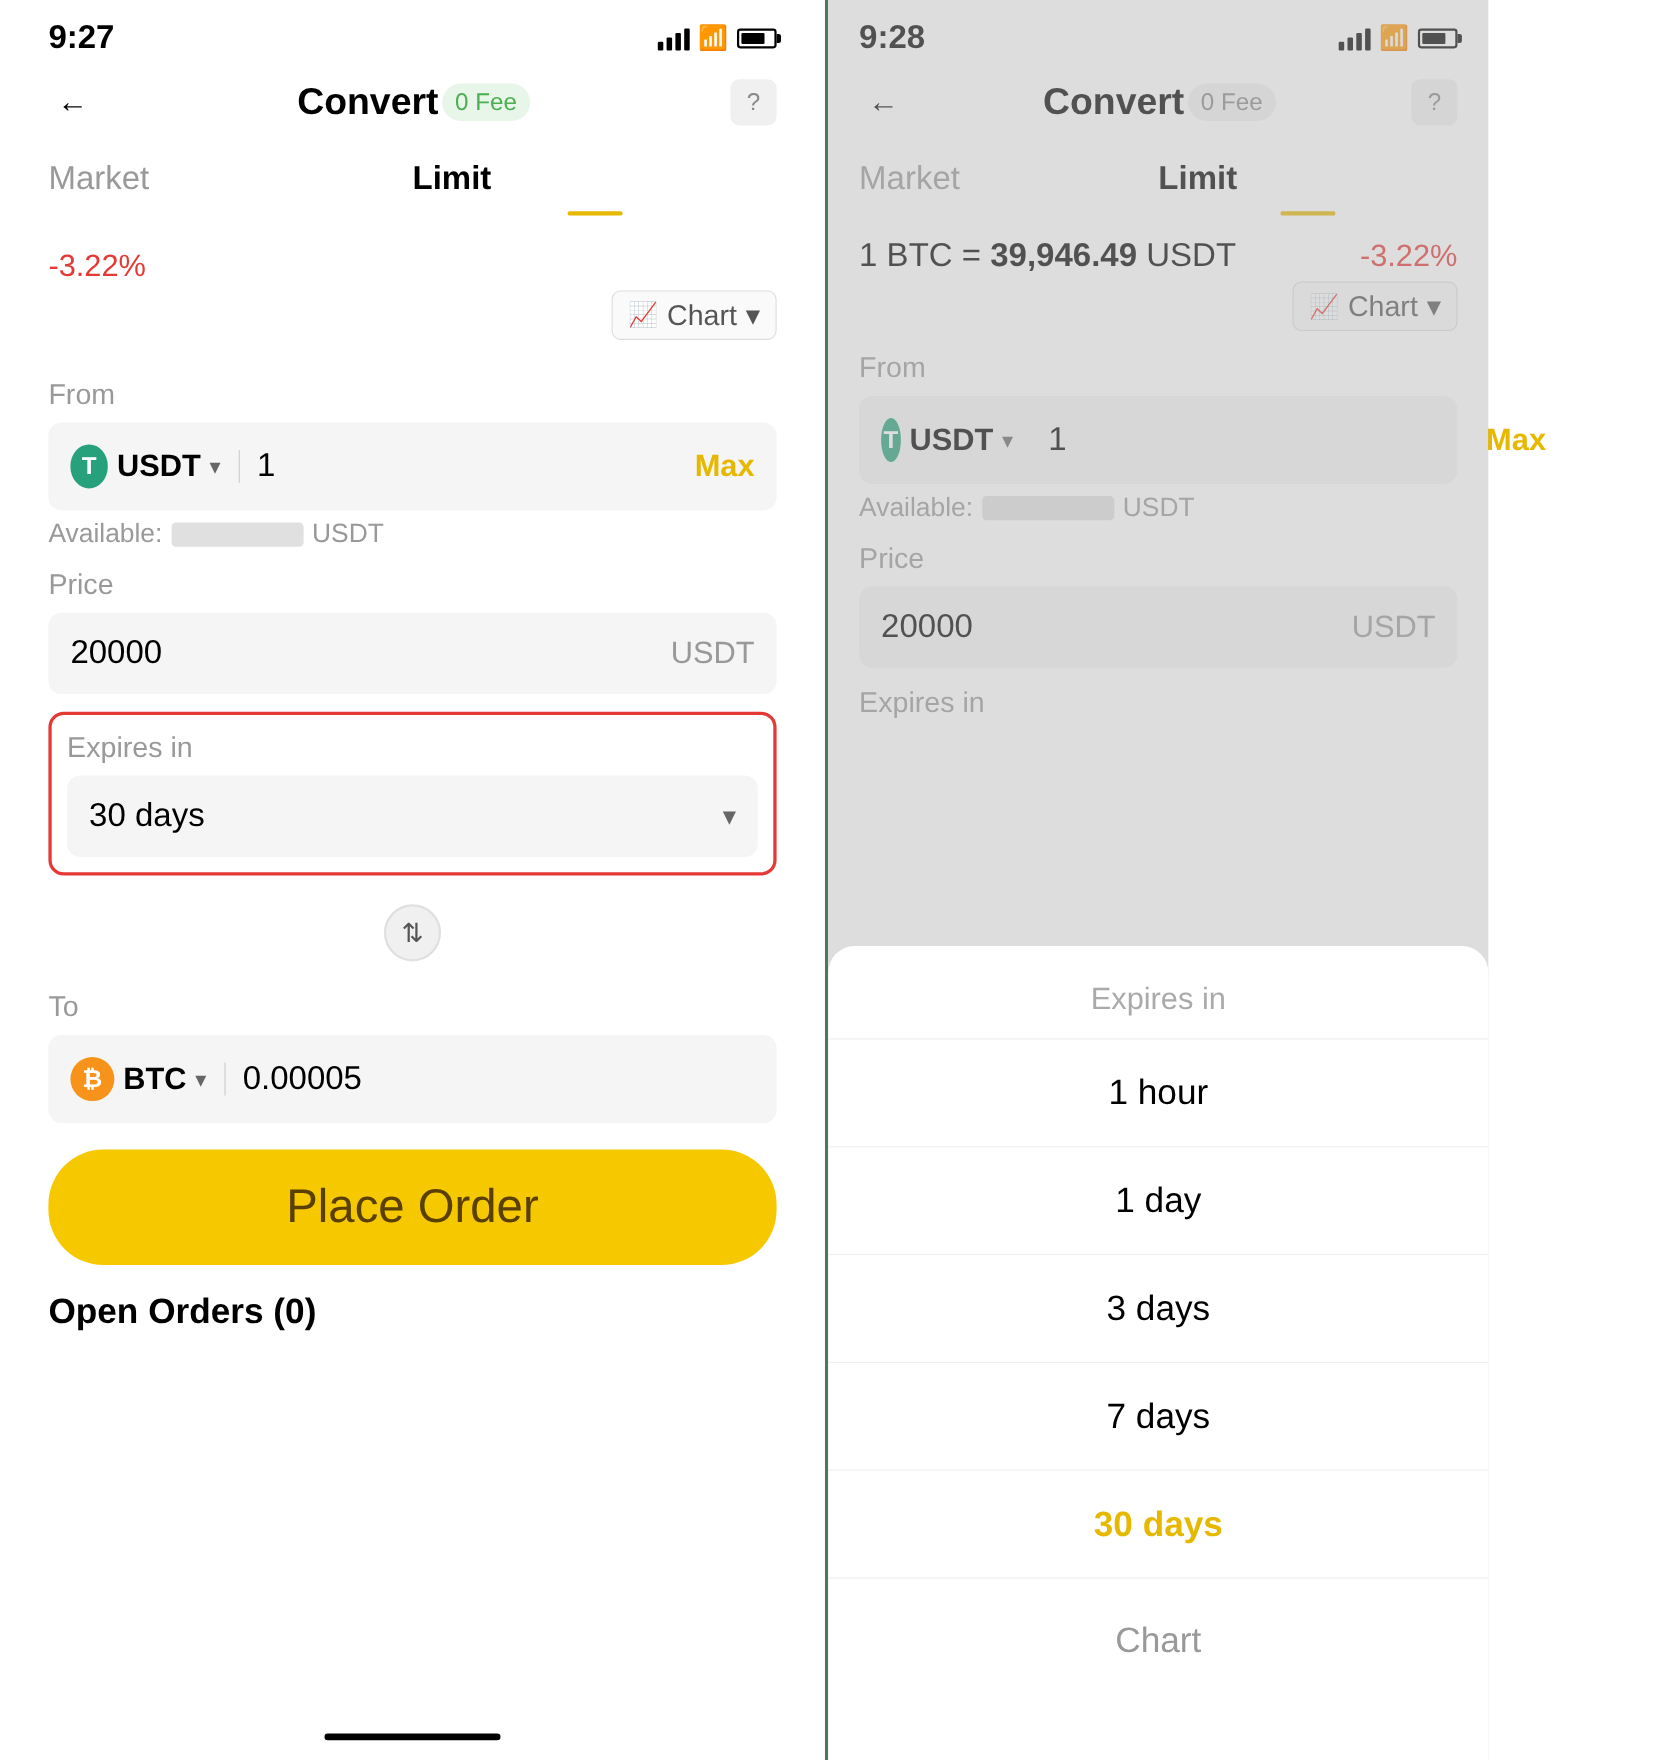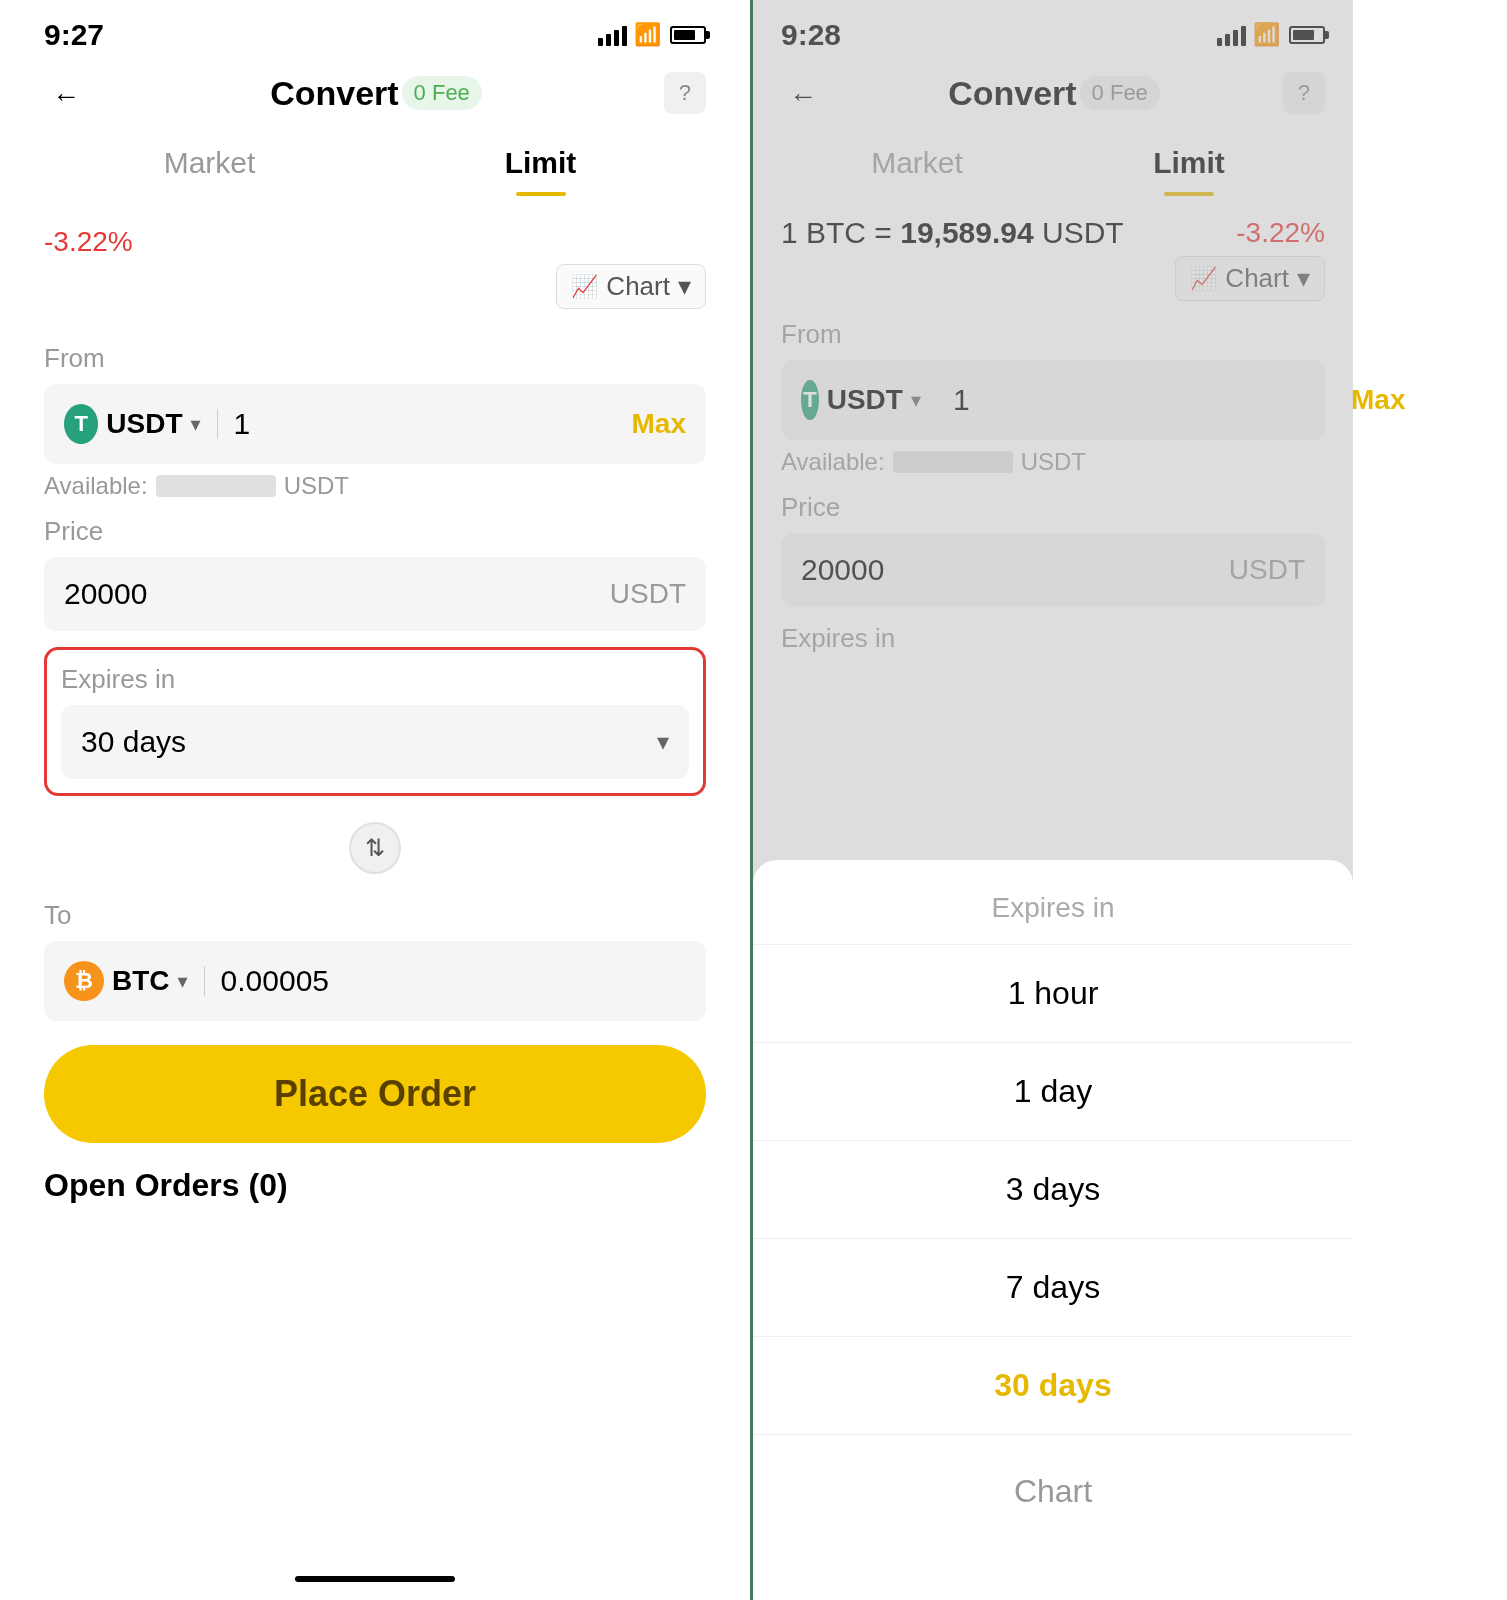"Market" .tab { text-align: center -> none }
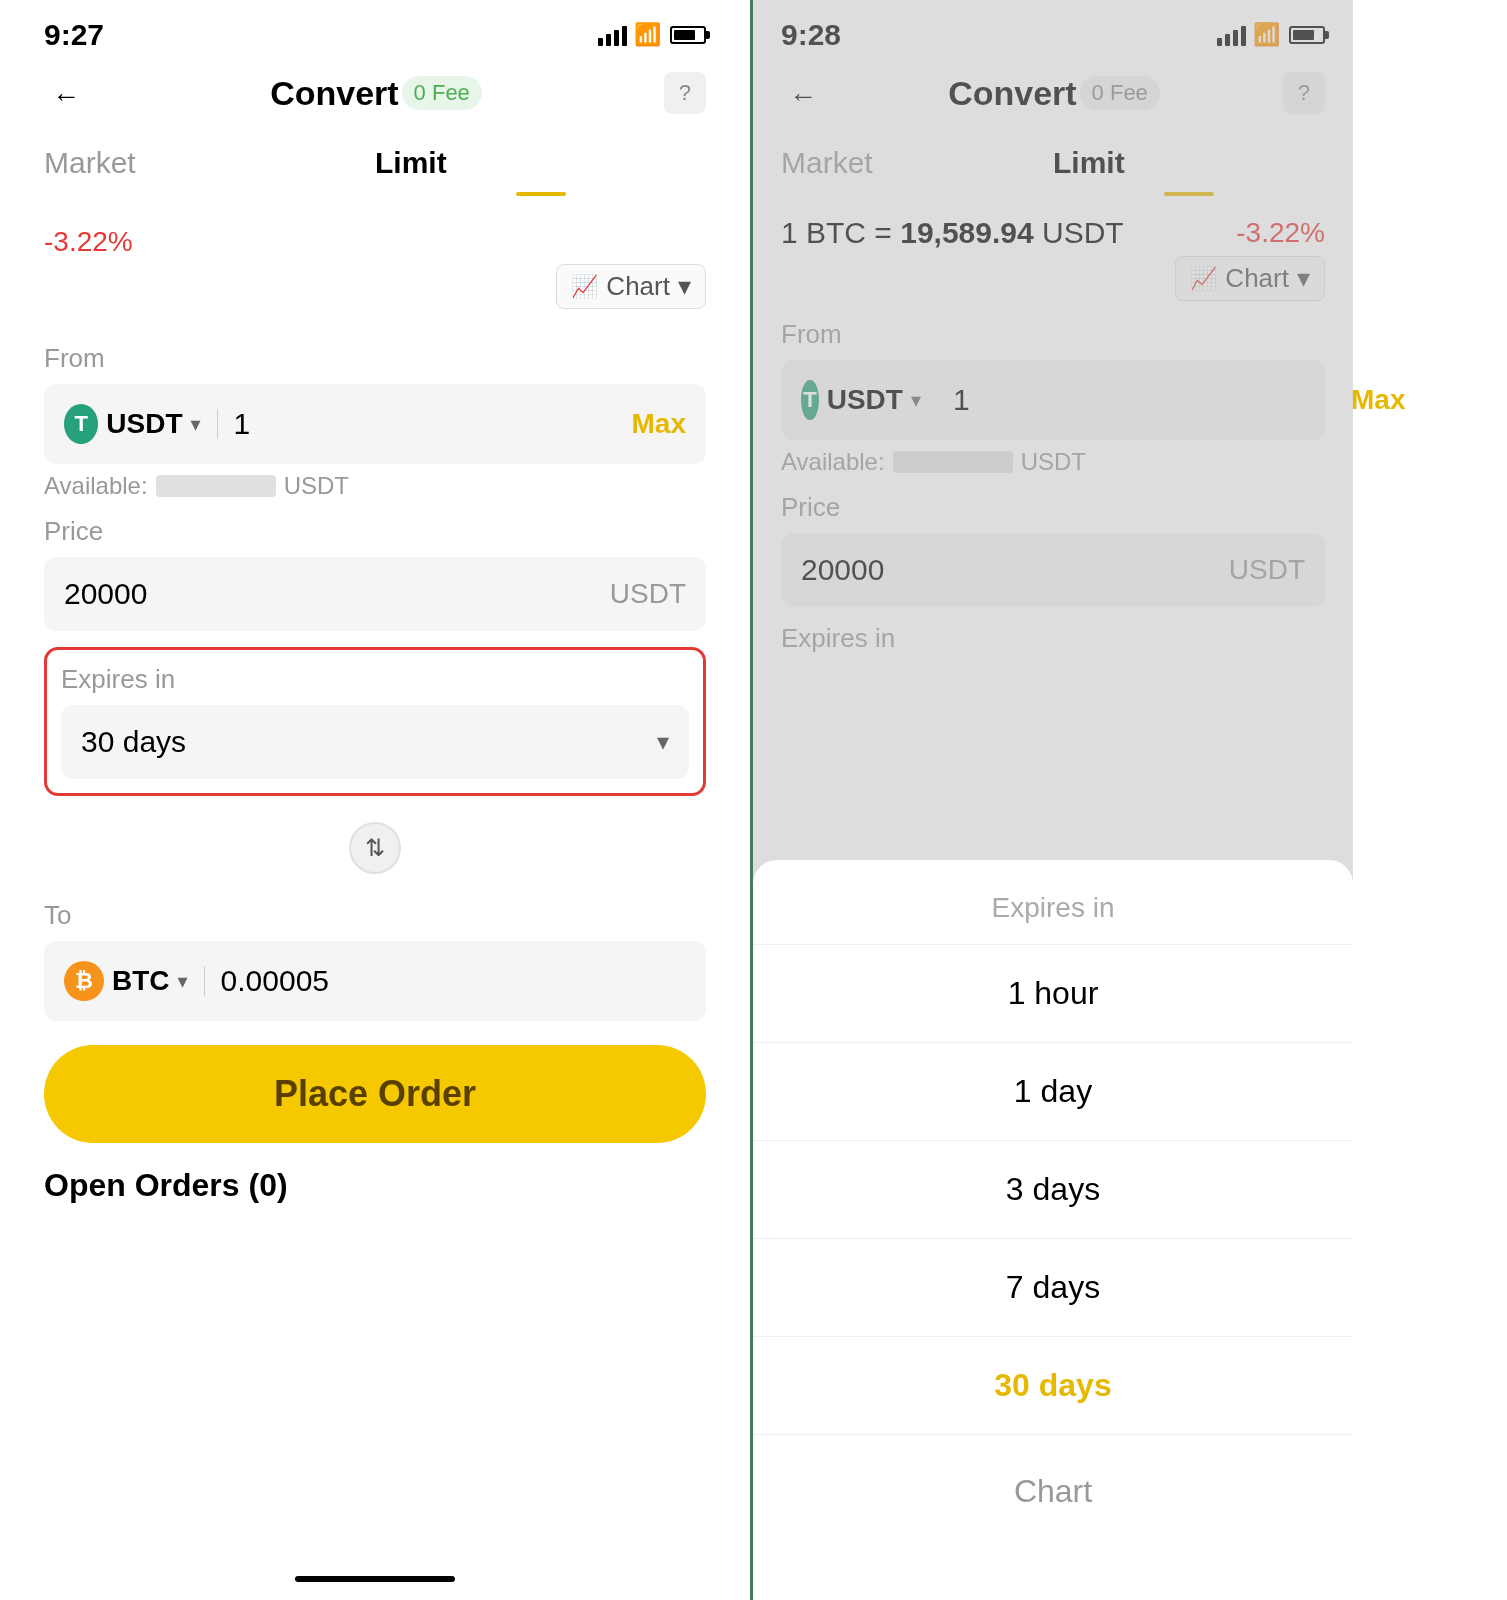"19,589.94" strong { text: 19,589.94 -> 39,946.49 }
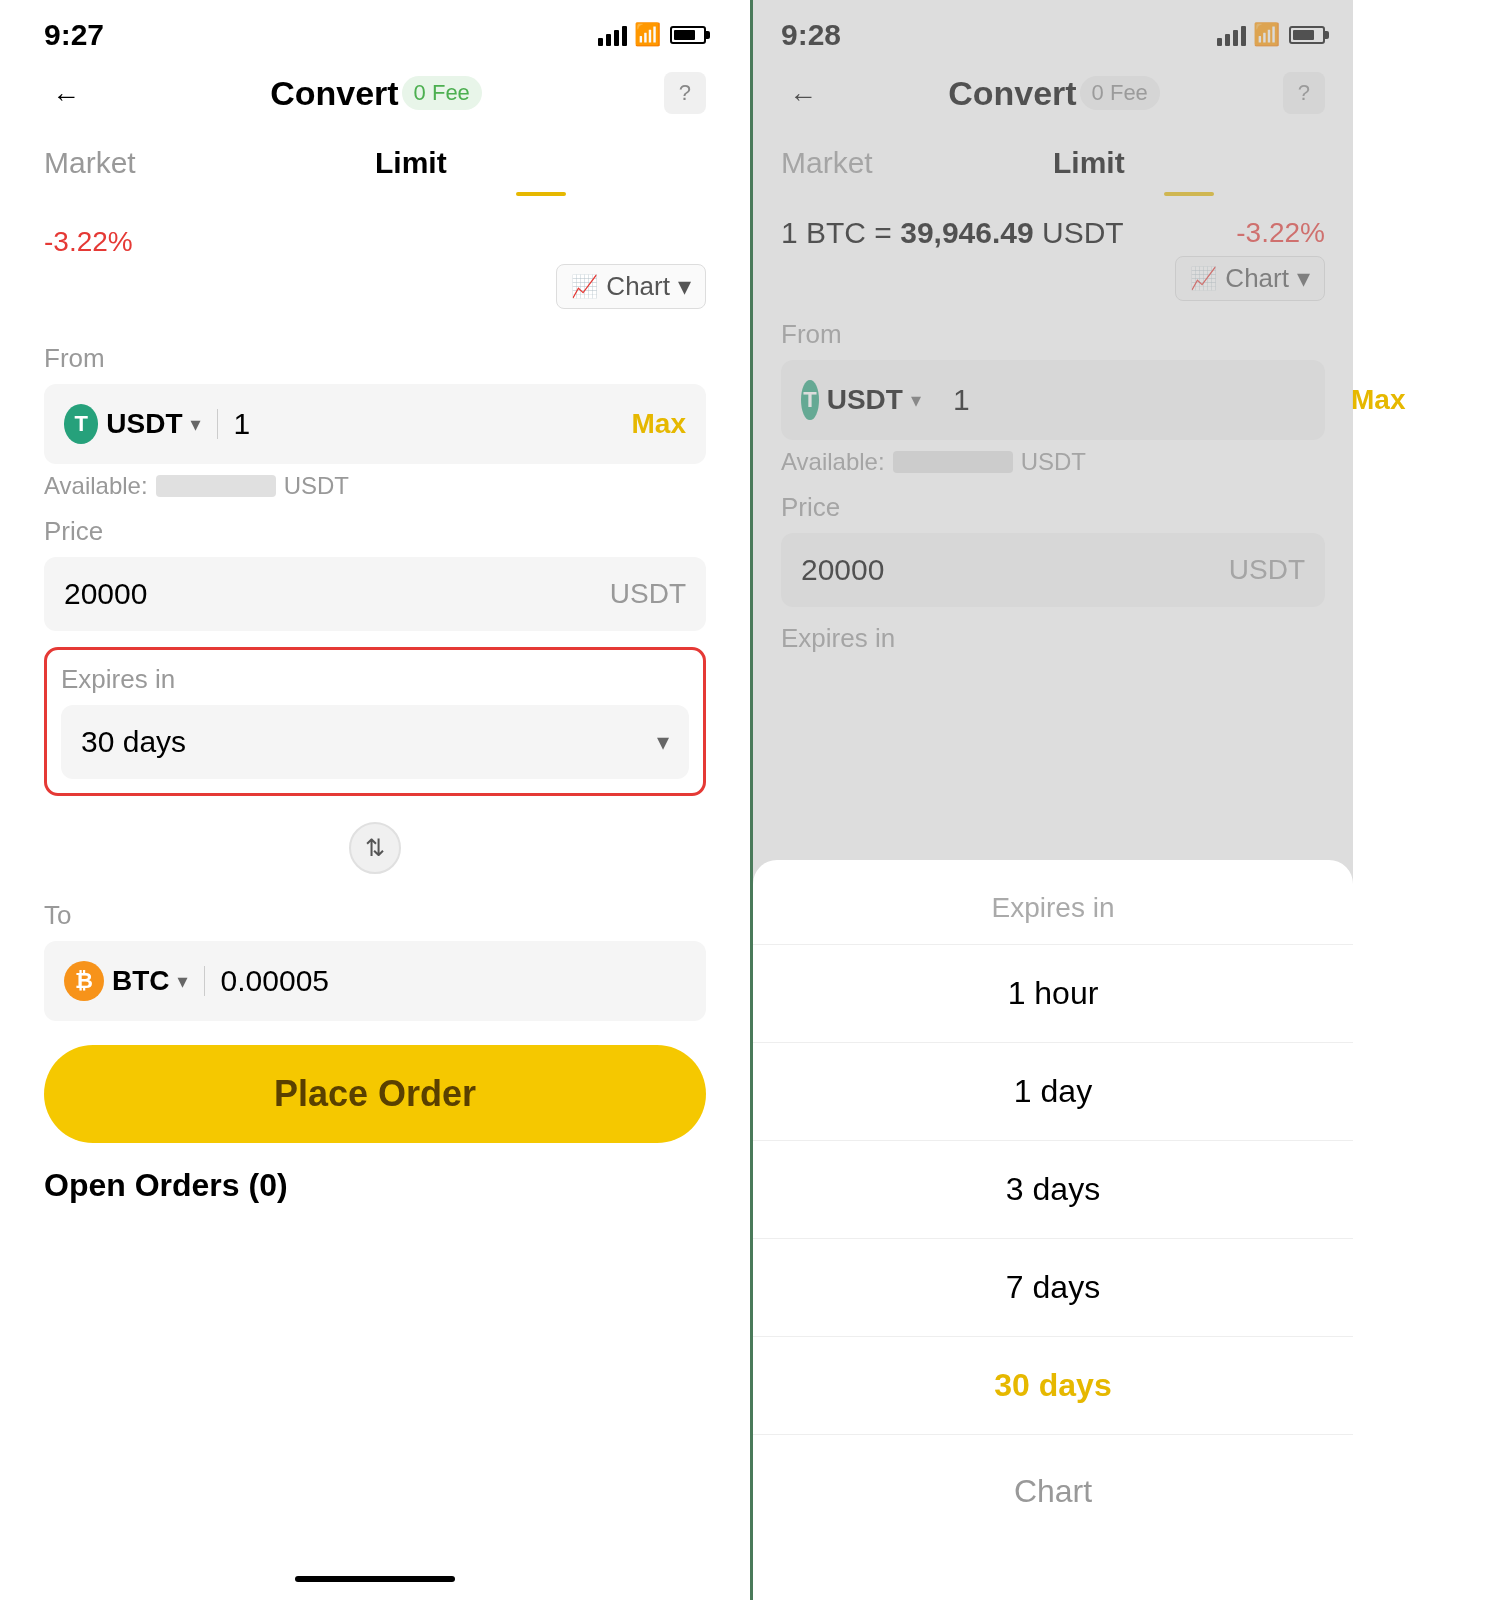"Place Order" .place-order-btn { font-size: 36px -> 43px; font-weight: 700 -> 400 }
